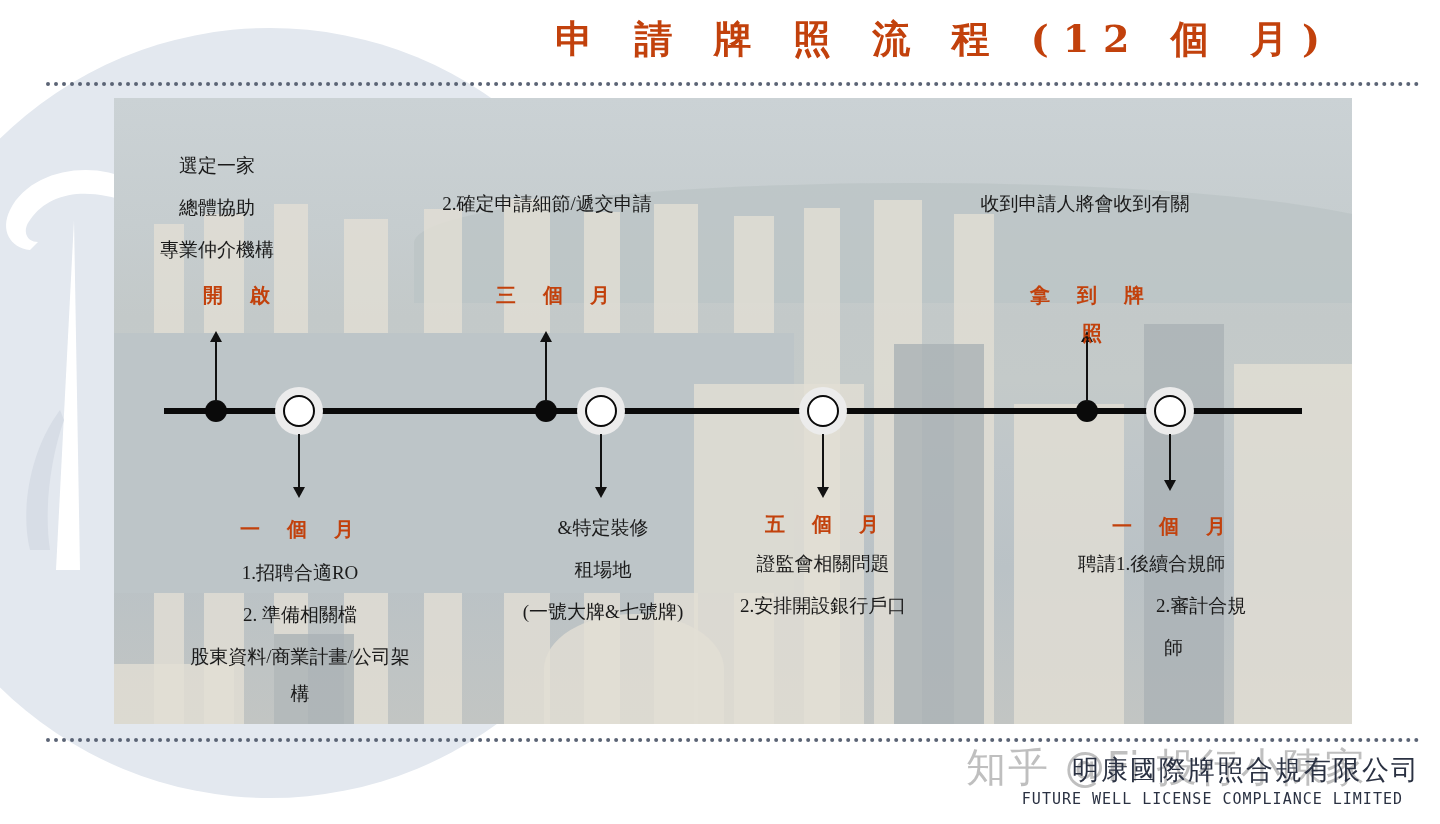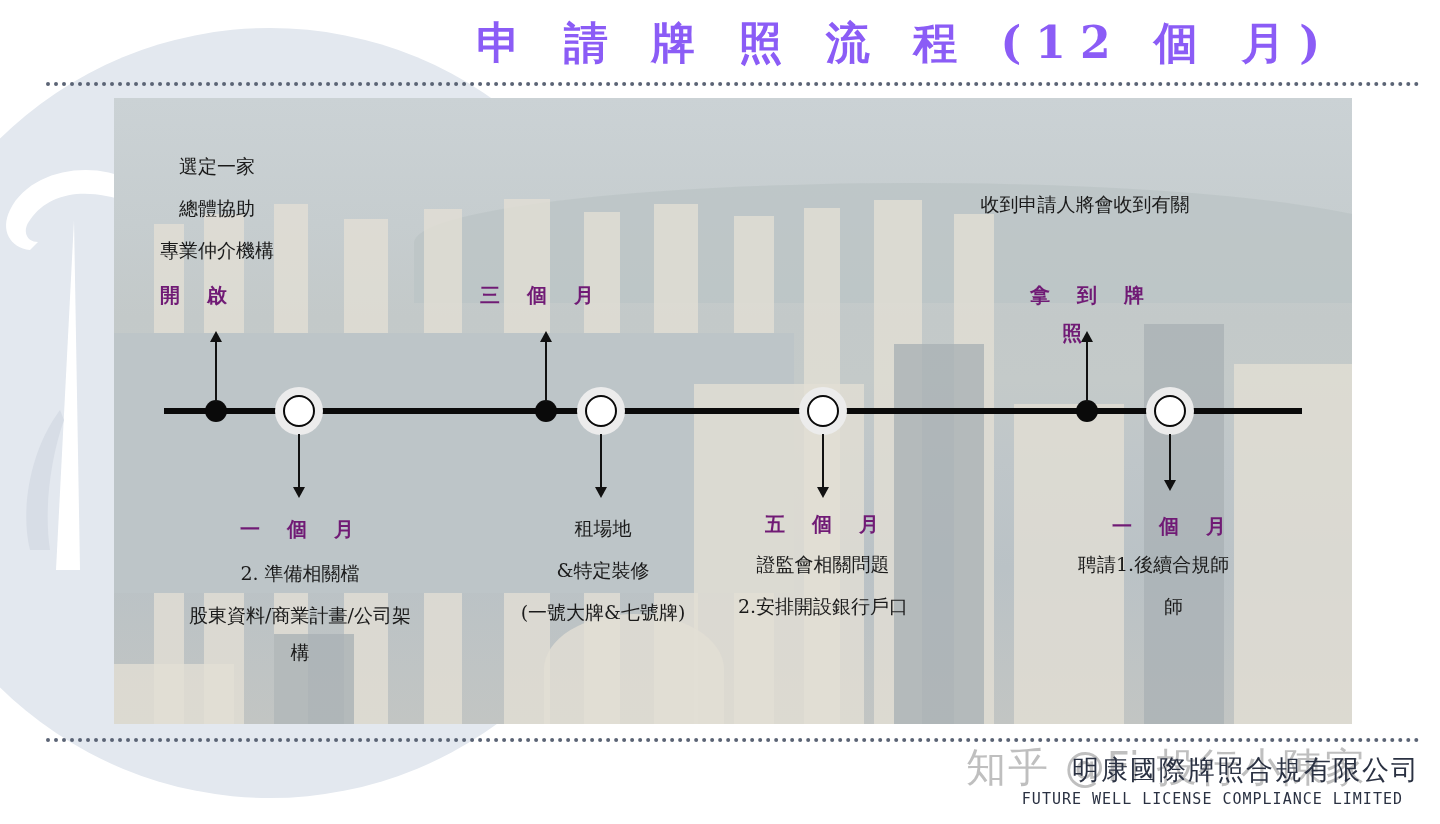"申 請 牌 照 流" .title { color: #8b5cf6 -> #c2410c; font-size: 44px -> 38px }
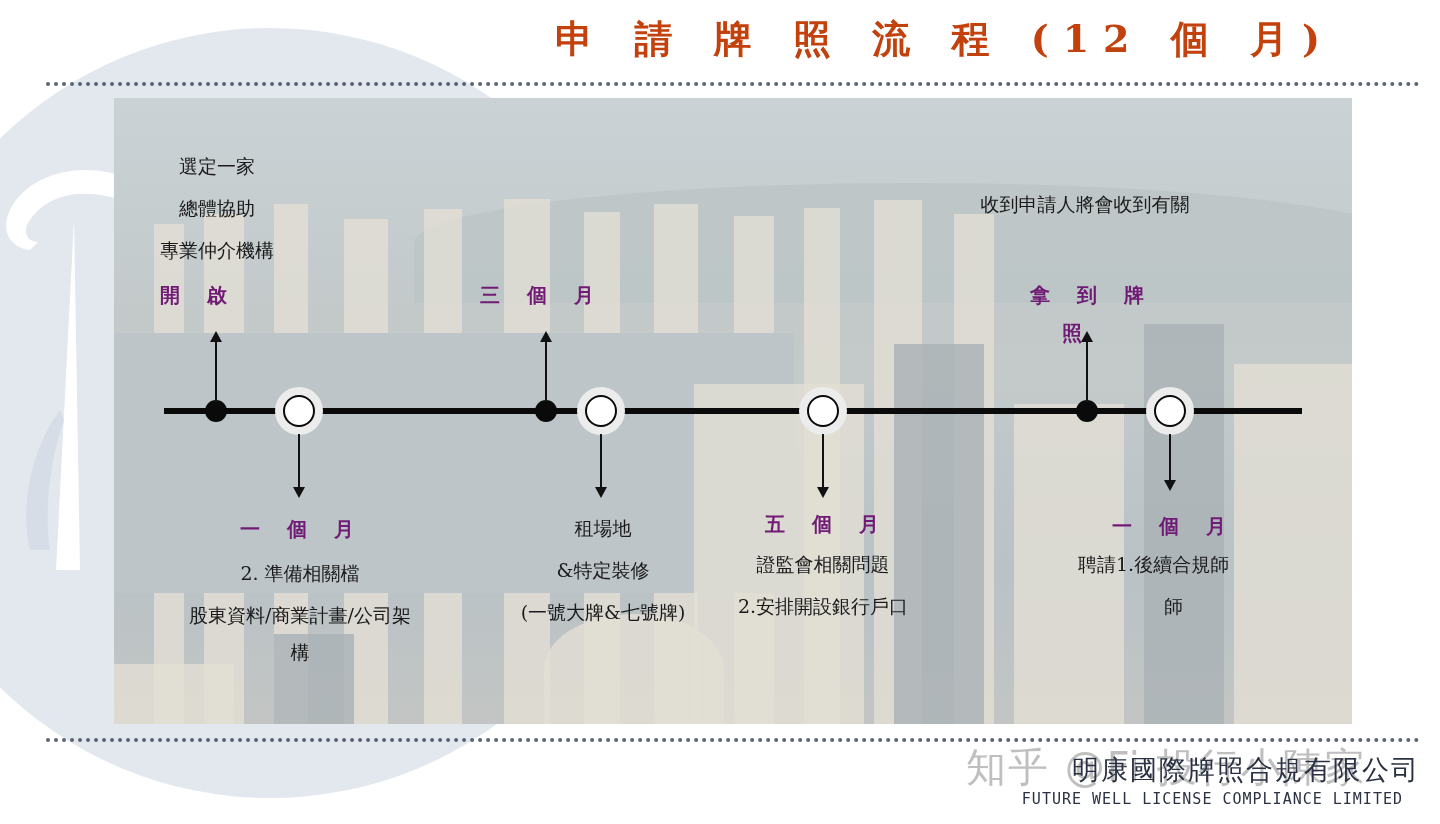"選定一家" .txt { font-family: none -> Liberation Serif, serif }
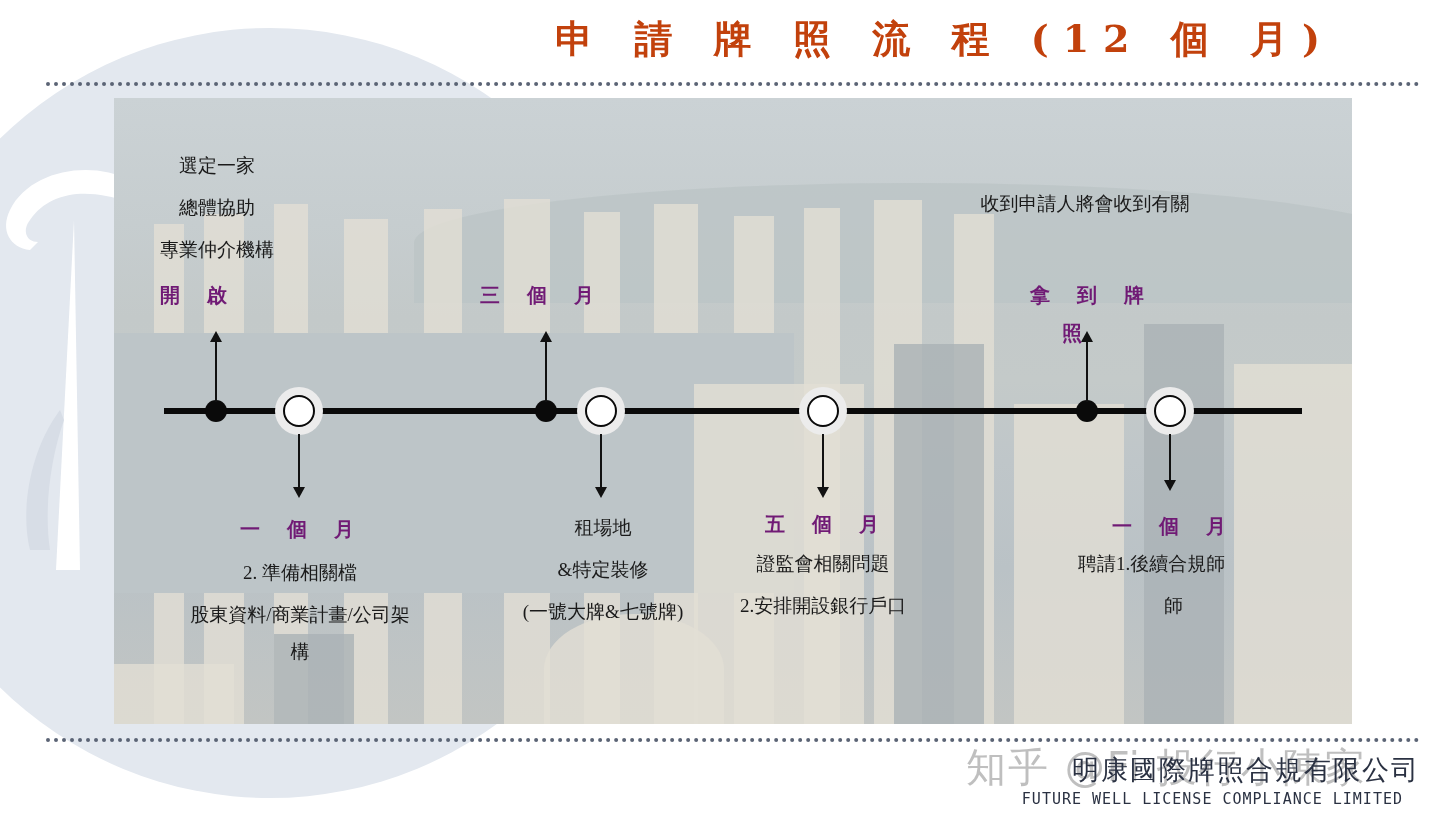"2.確定申請細節/遞交申請" div { html: none -> <div>2.確定申請細節/遞交申請</div> }
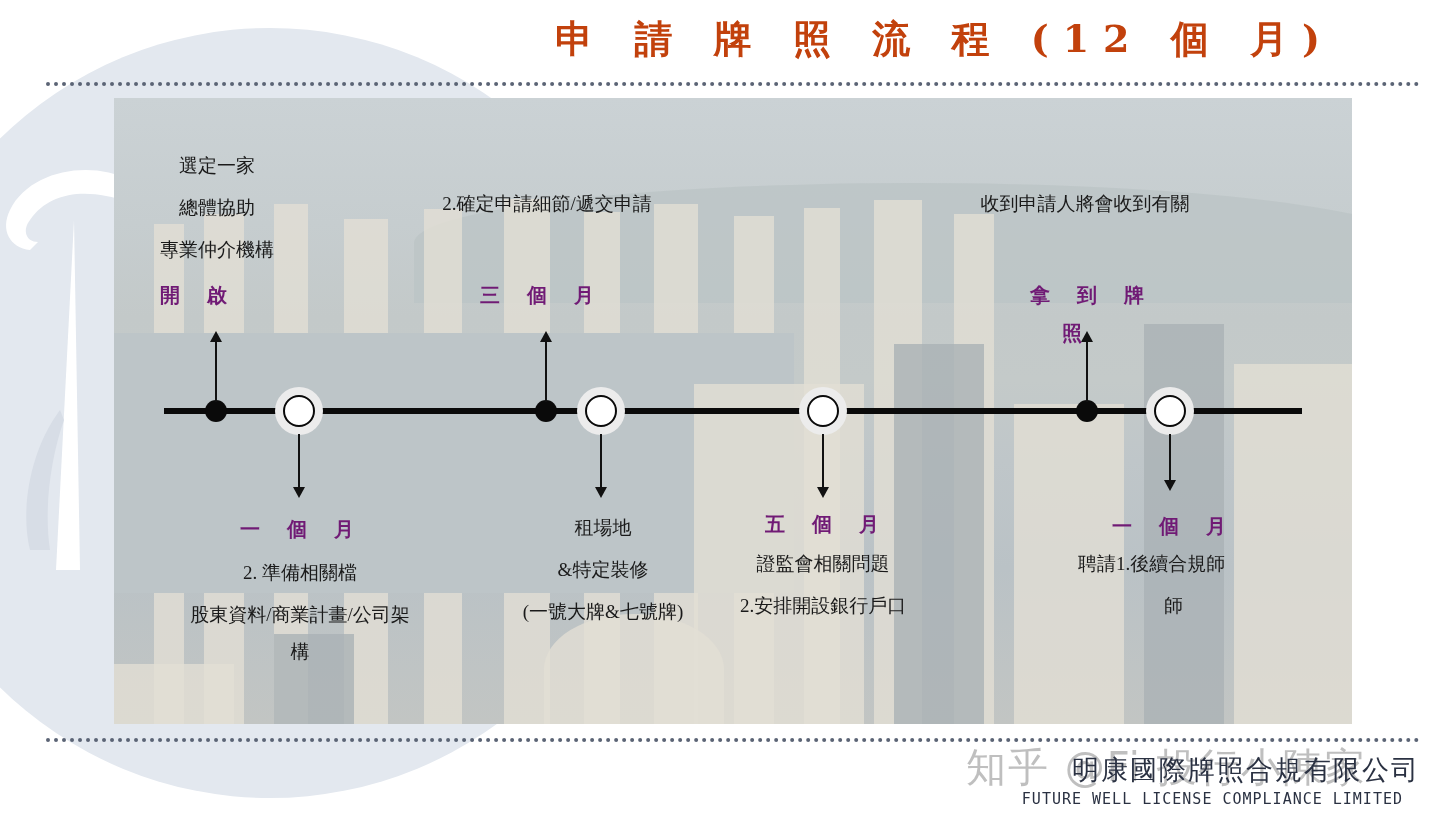"開 啟" .red { color: #701a75 -> #c2410c; text-align: left -> right }
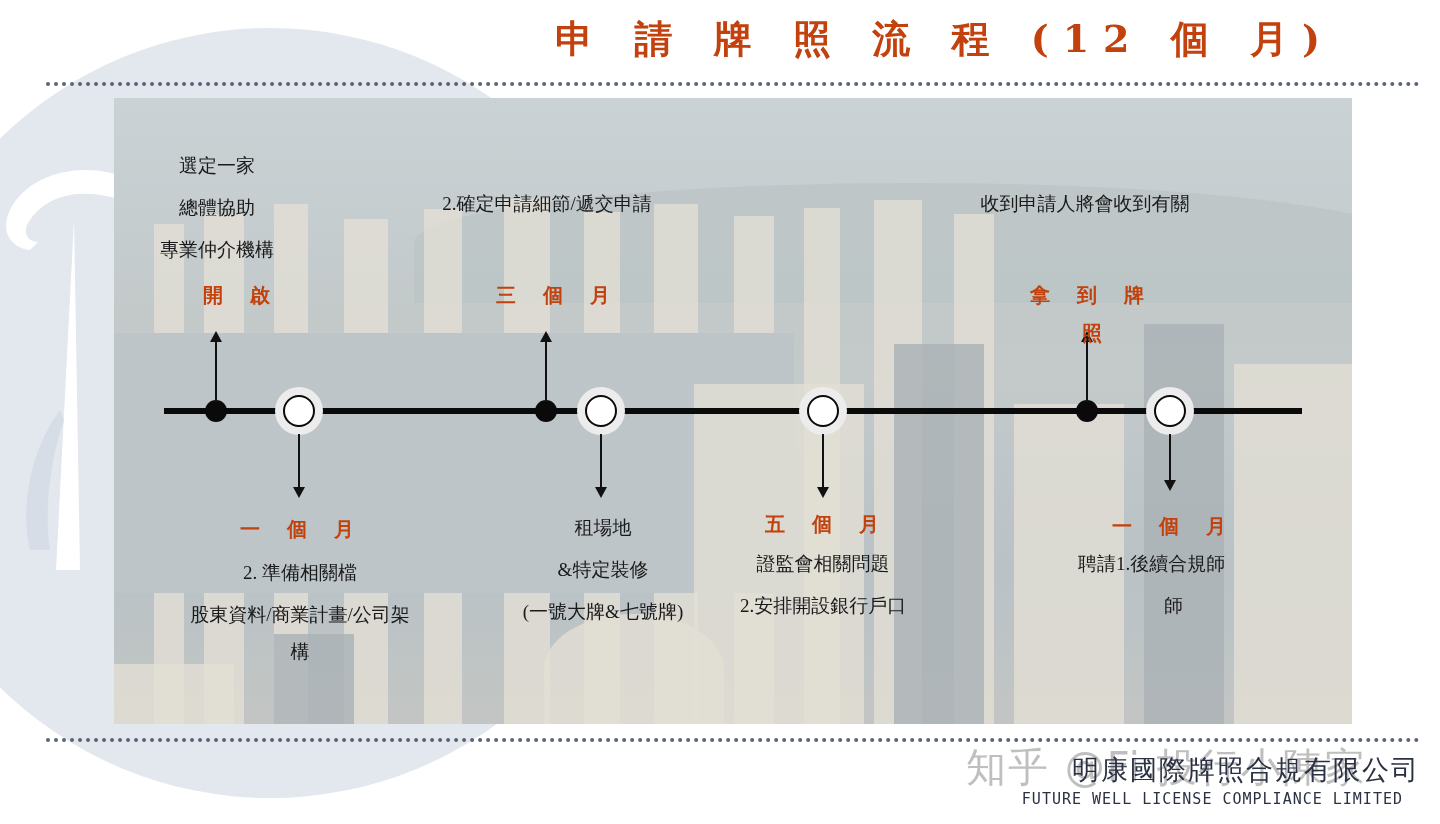"1.招聘合適RO" div { html: none -> <div>1.招聘合適RO</div> }
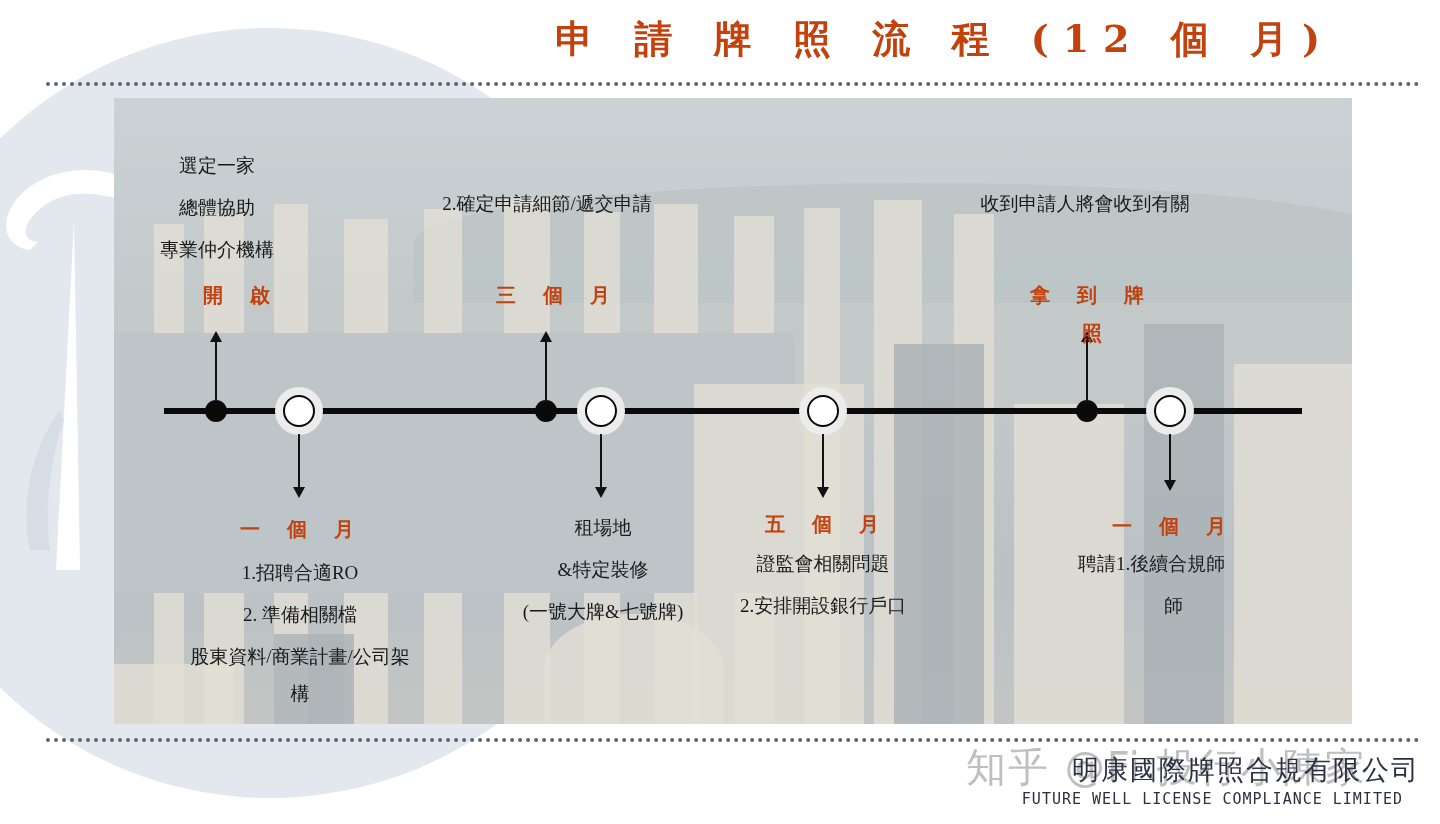"租場地" div { order: before "&特定裝修" -> after "&特定裝修" }
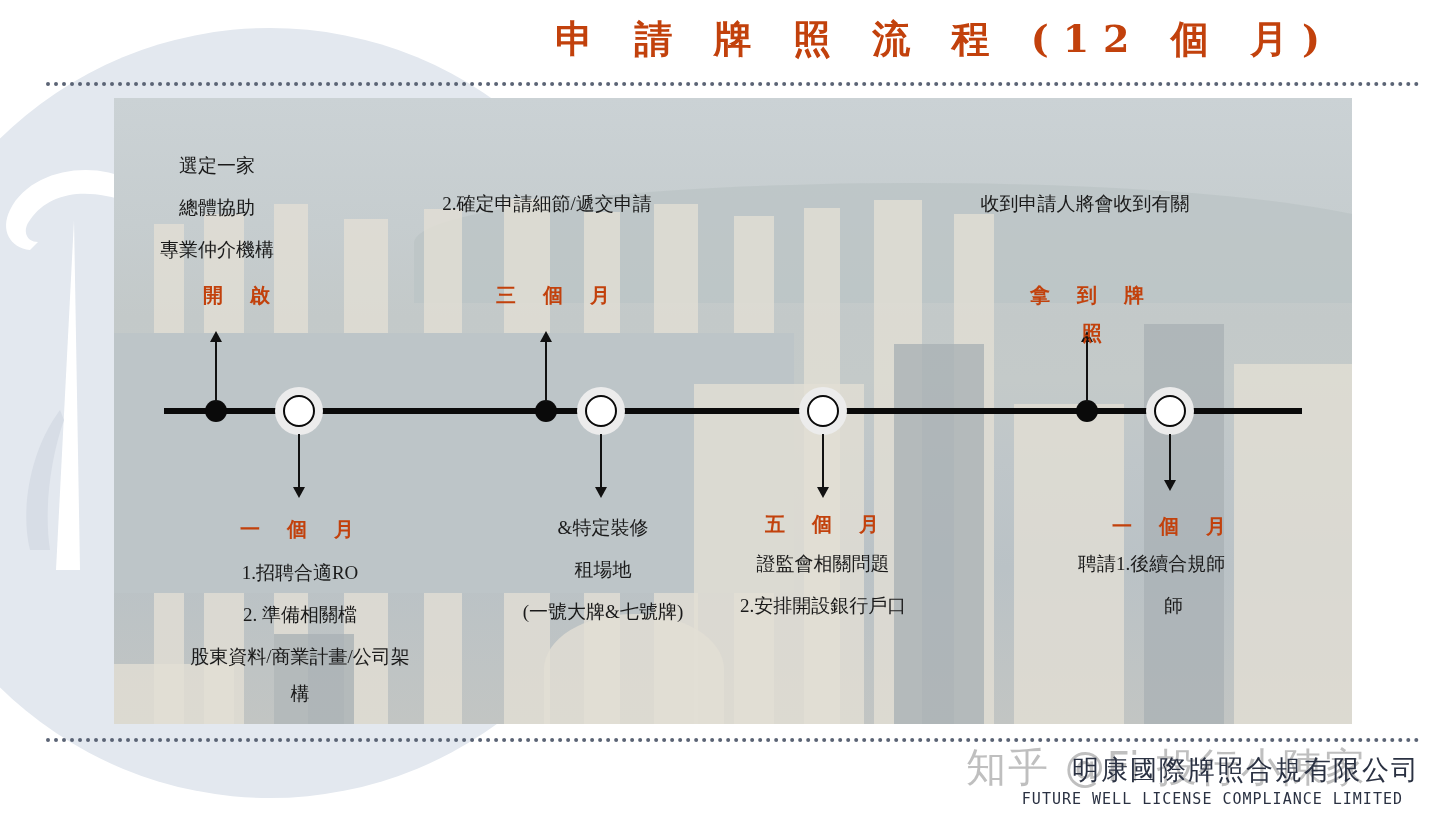"2.審計合規" div { html: none -> <div>2.審計合規</div> }
